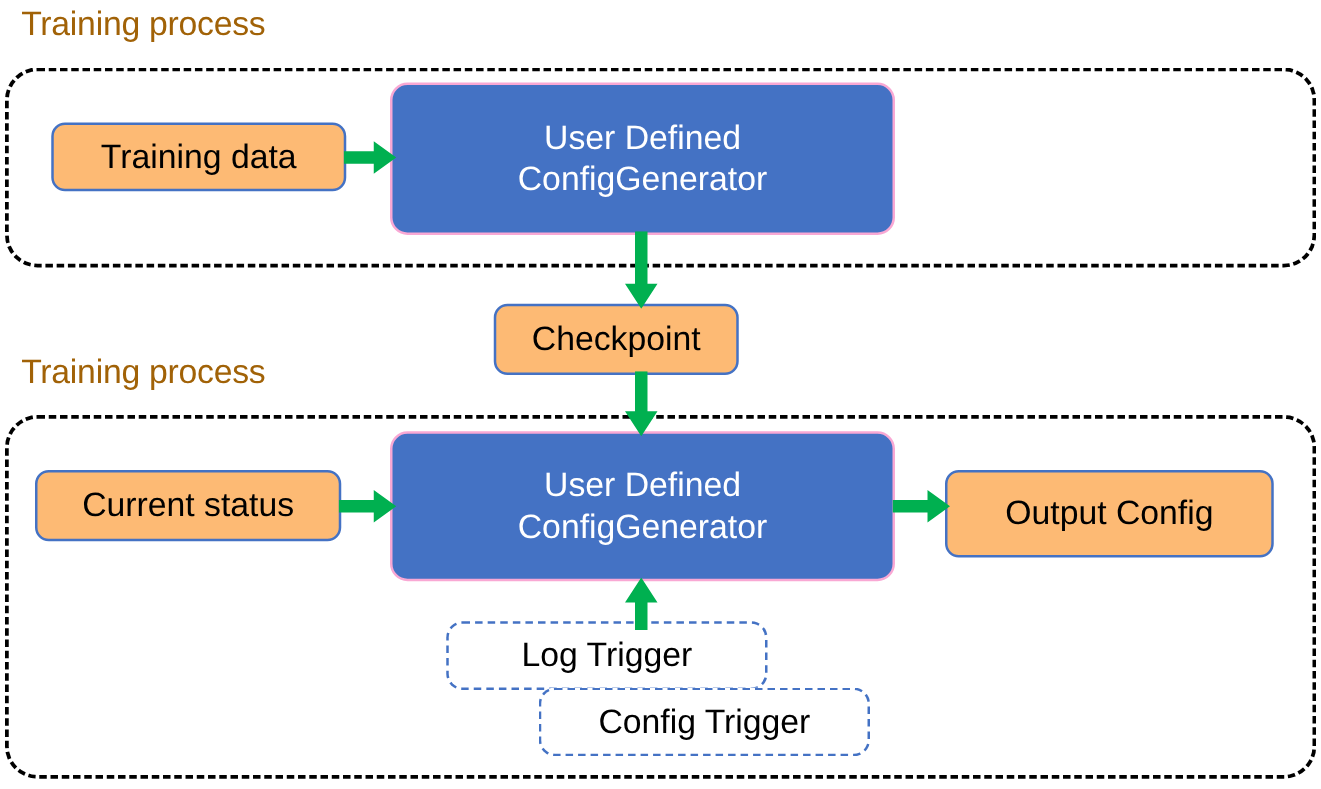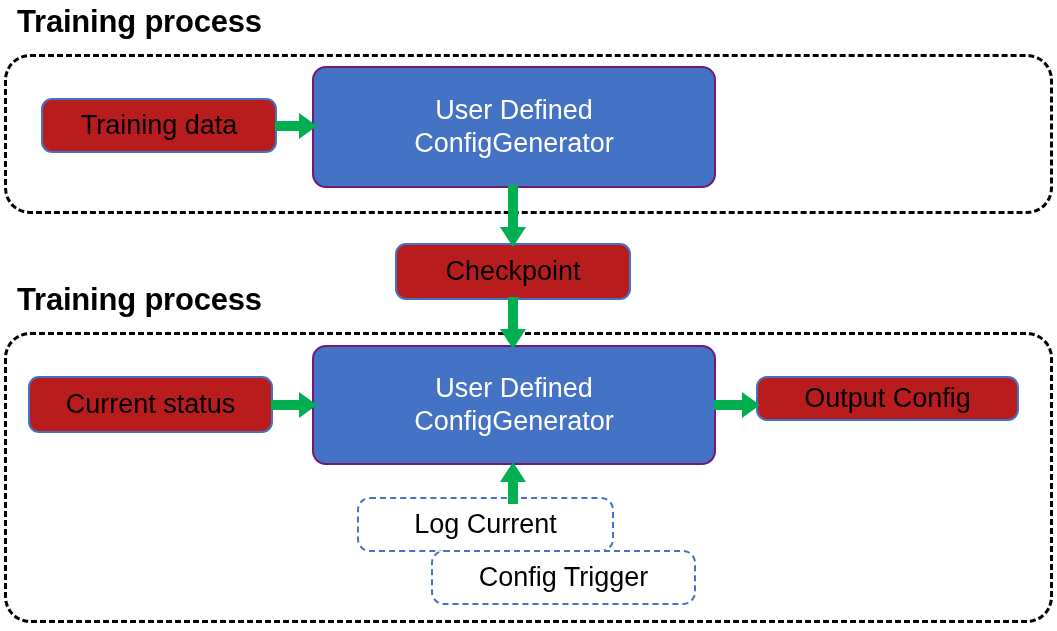"Training process" .section-label { color: #000000 -> #a16207; font-size: 31px -> 27px; font-weight: bold -> none }
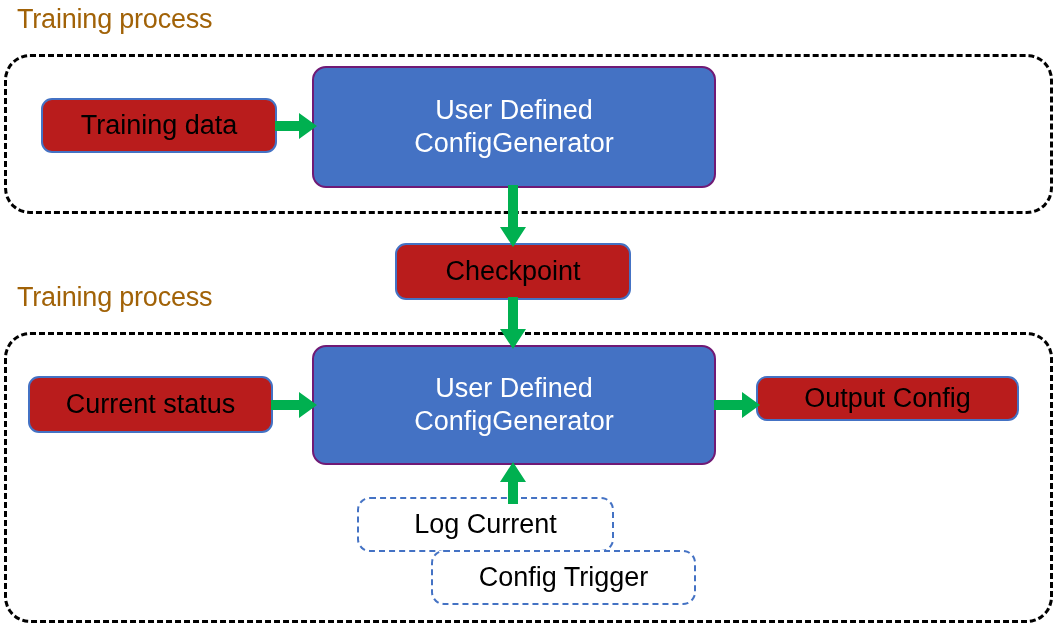"Training data" .node { background: #b91c1c -> #fdba74 }
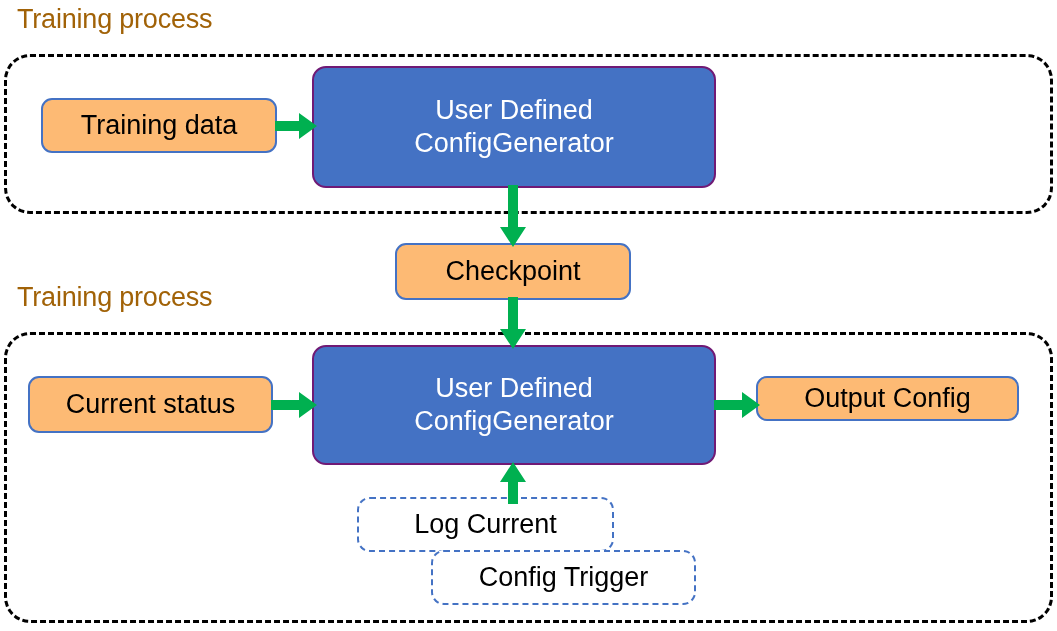"User Defined" .node-filled { border: 2px solid #701a75 -> 2px solid #f9a8d4 }
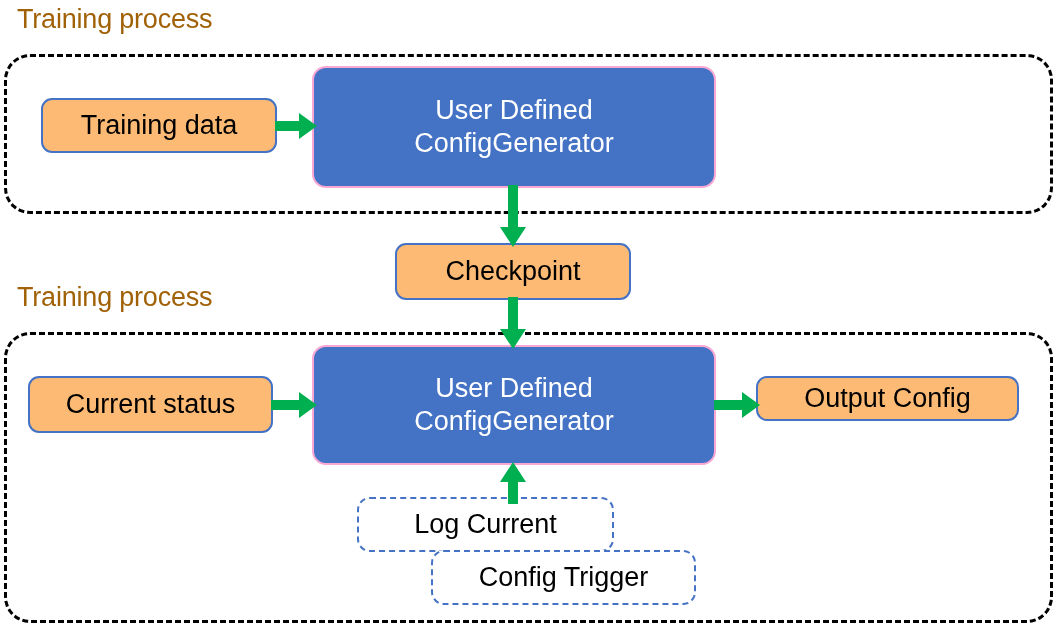"Checkpoint" #node-checkpoint { width: 236px -> 196px }
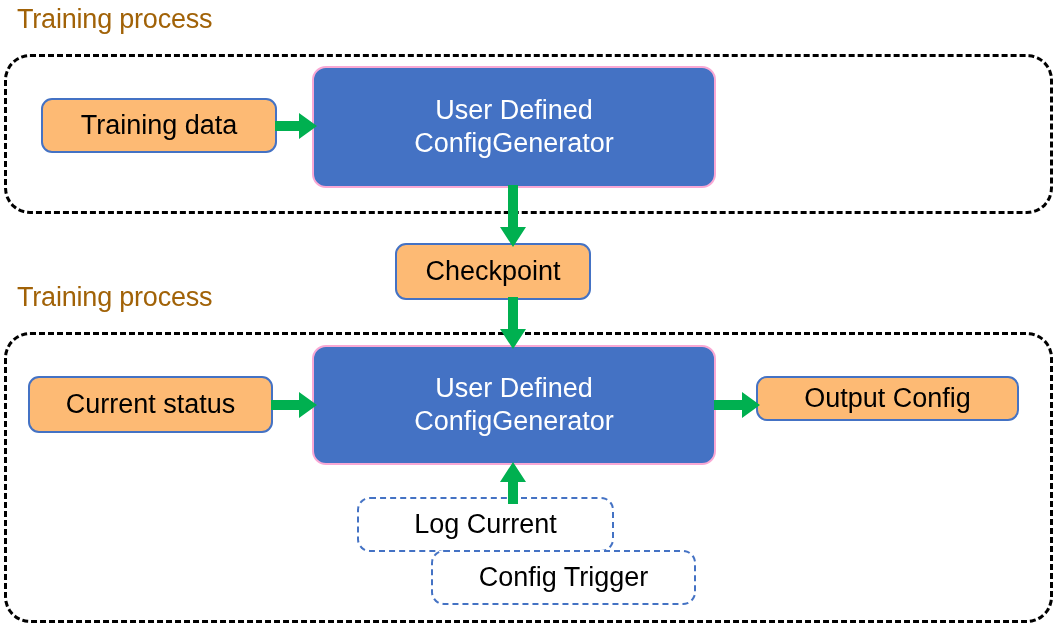"Output Config" #node-output-config { height: 45px -> 70px }
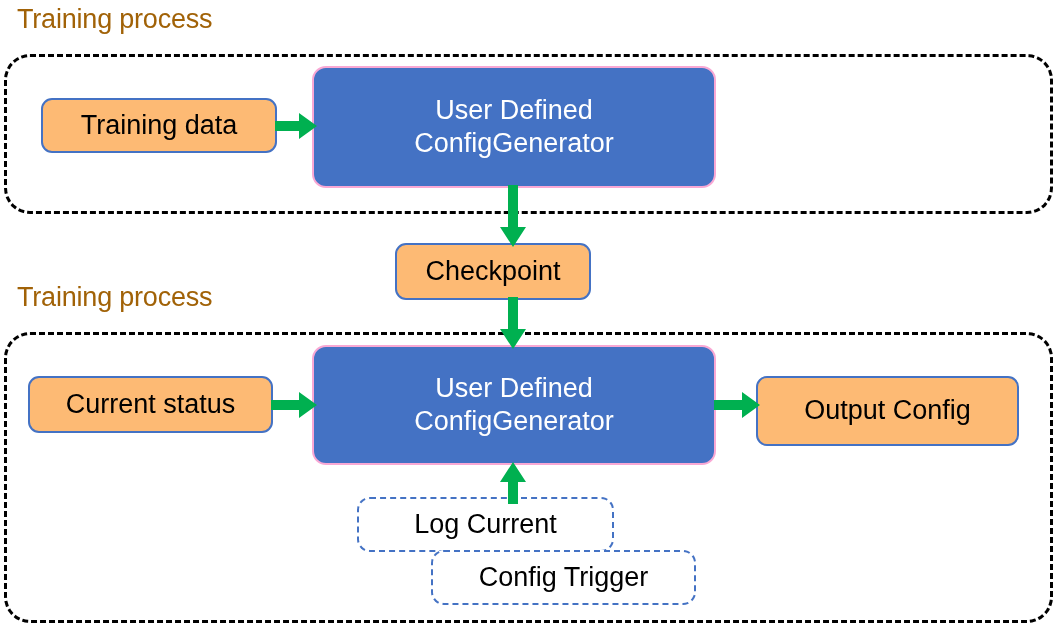"Log Current" div.node-dashed { text: Current -> Trigger }
